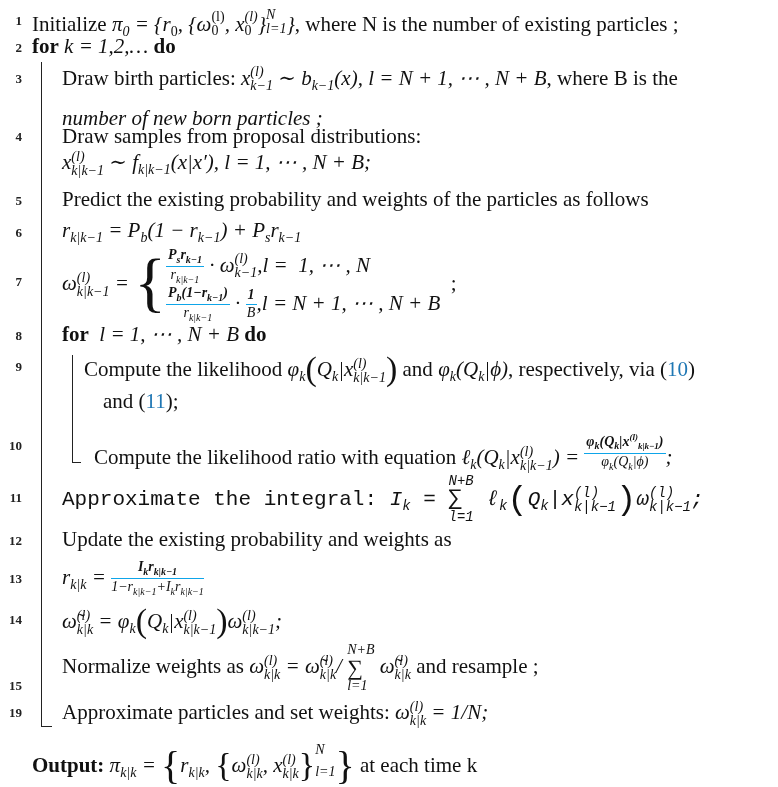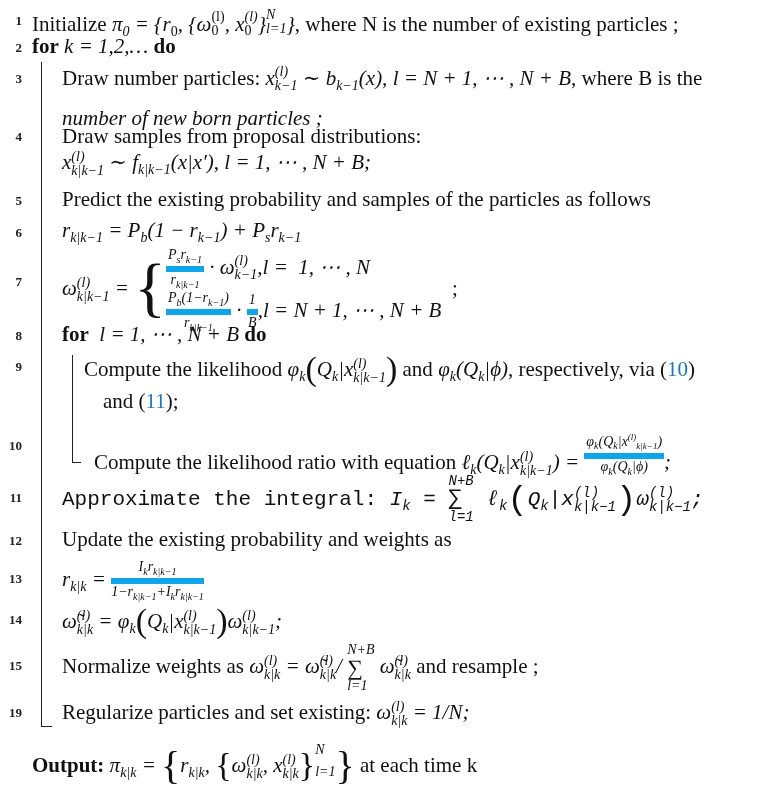"Draw number particles:" span { text: number -> birth }
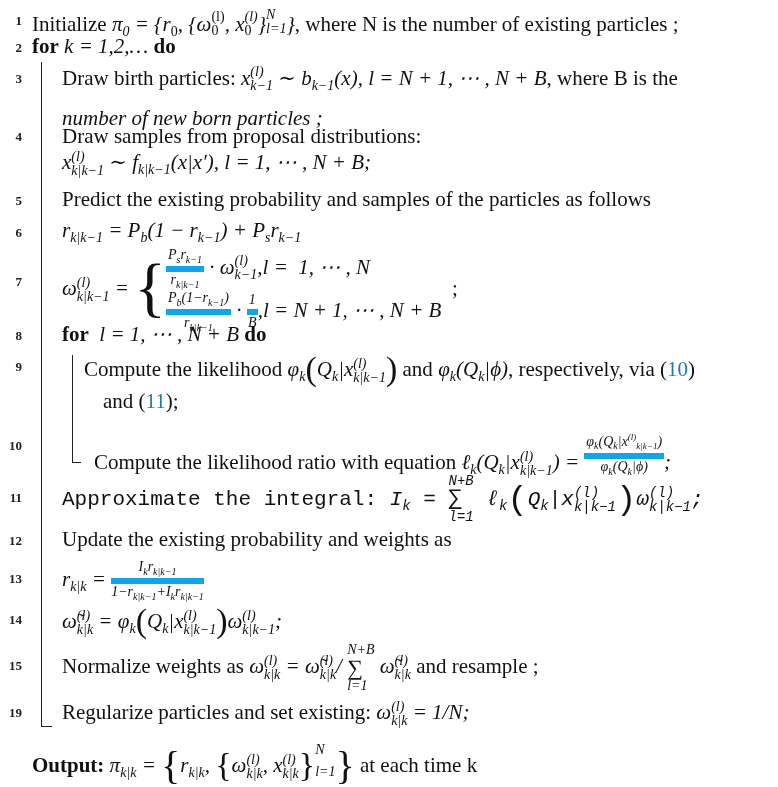"Predict the existing probability and" span { text: samples -> weights }
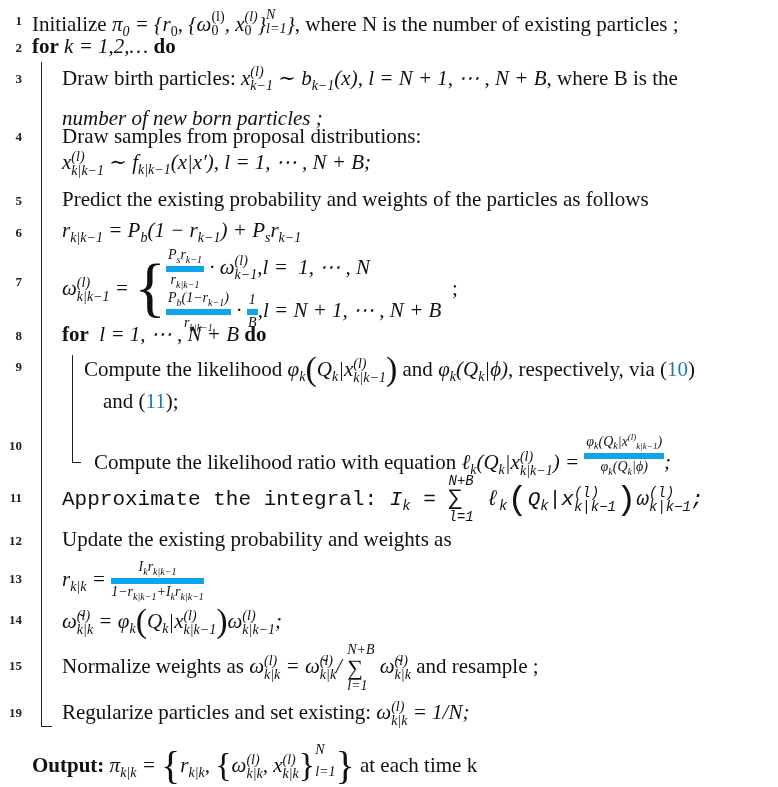"Psrk−1" .frac .num { border-bottom: 6px solid #0ea5e9 -> 1px solid #0ea5e9; font-weight: none -> bold }
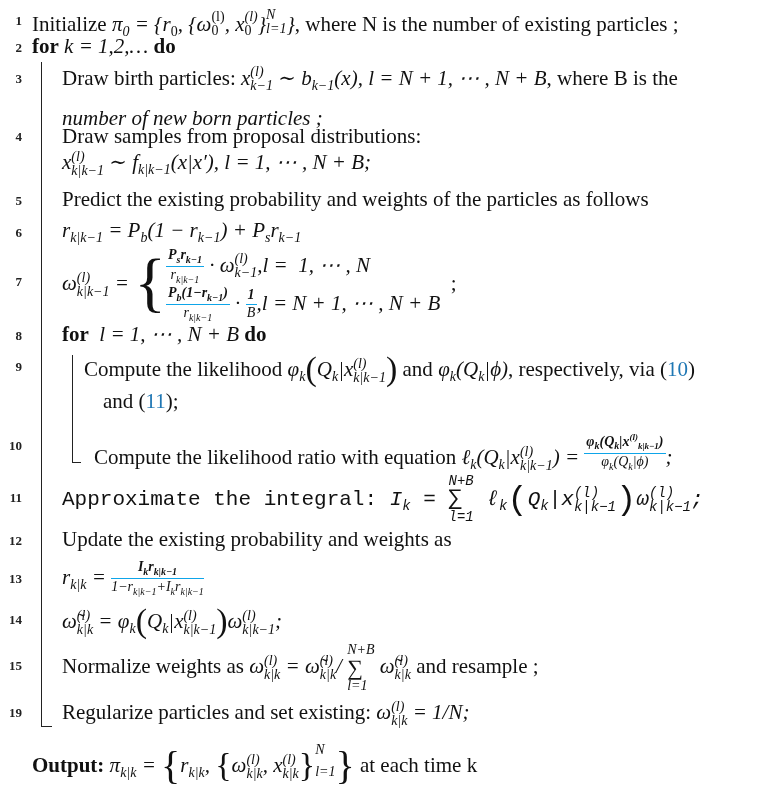"15" div.ln { top: 658px -> 678px }
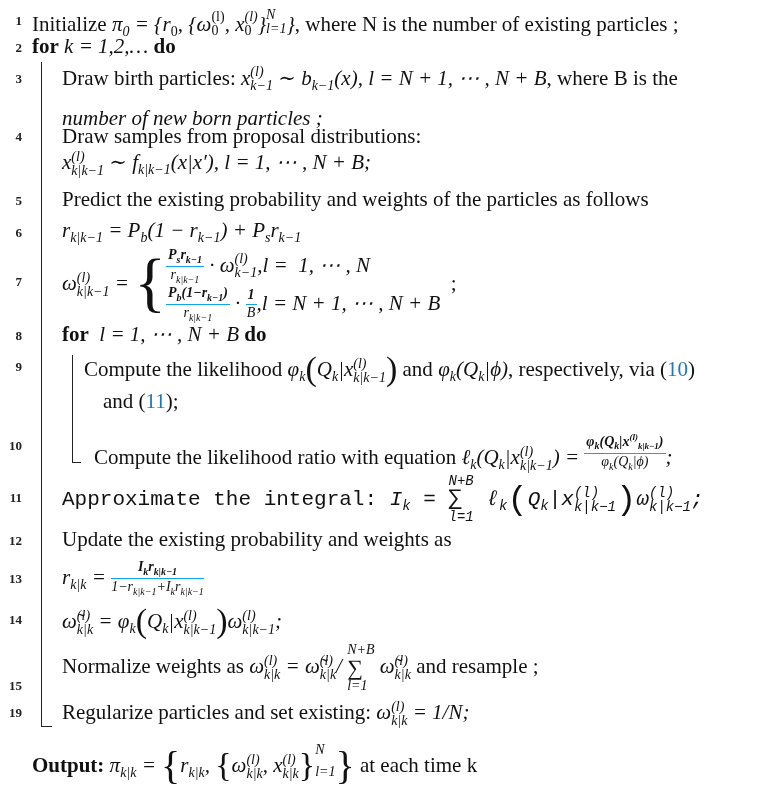"Regularize particles and set existing:" span { text: Regularize particles and set existing -> Approximate particles and set weights }
